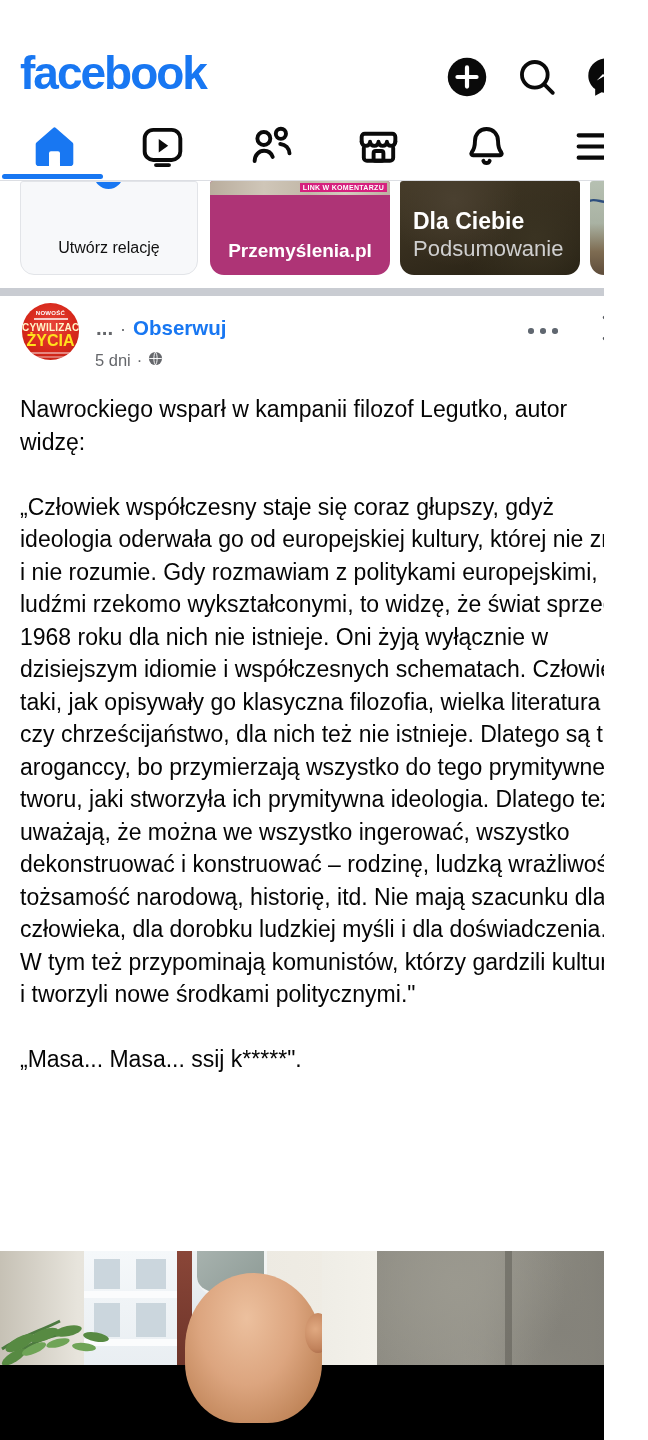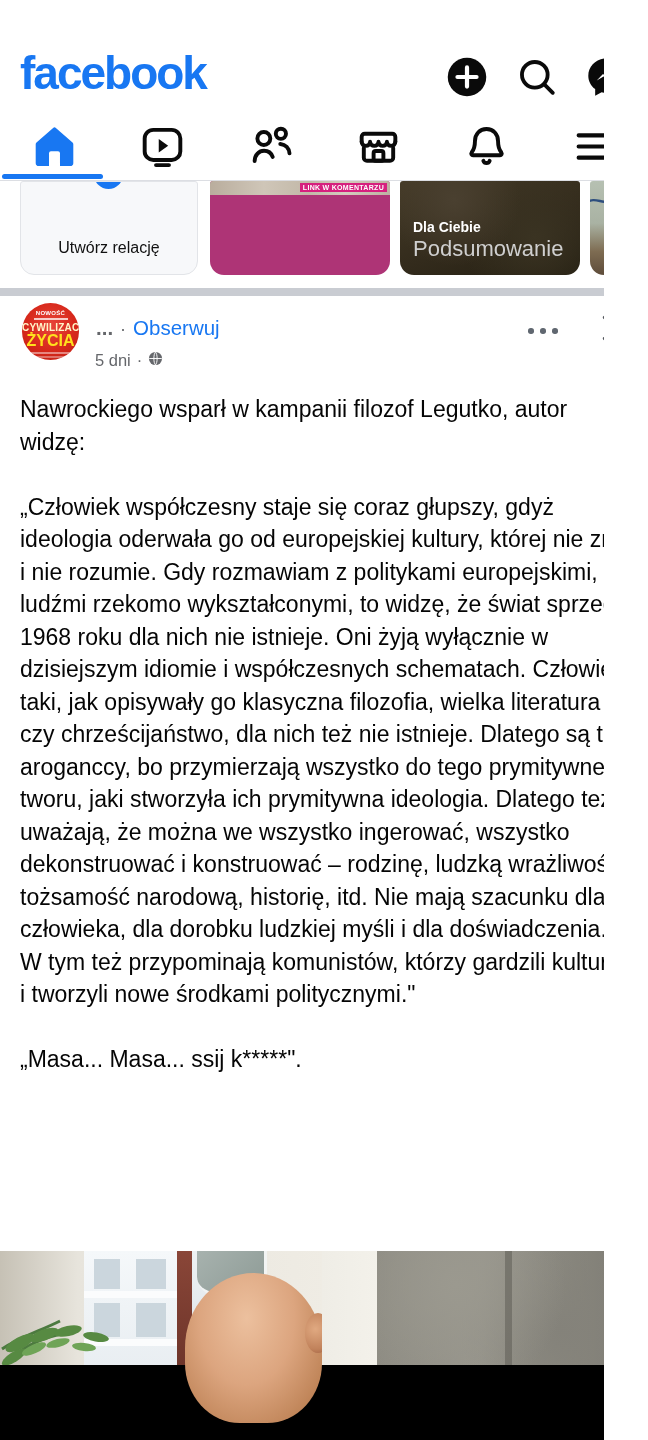"Dla Ciebie" .story-3 .t1 { font-size: 14px -> 23px }
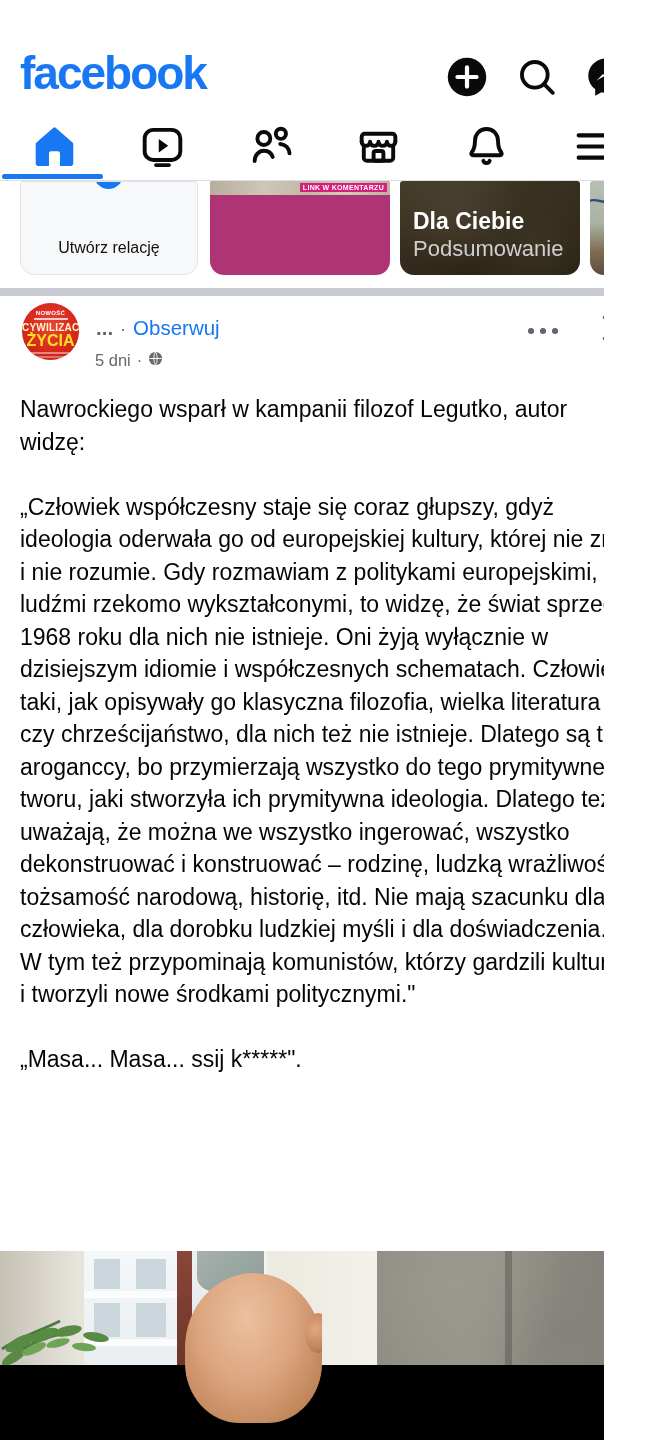"Przemyślenia.pl" div.lbl { html: none -> <div>Przemyślenia.pl</div> }
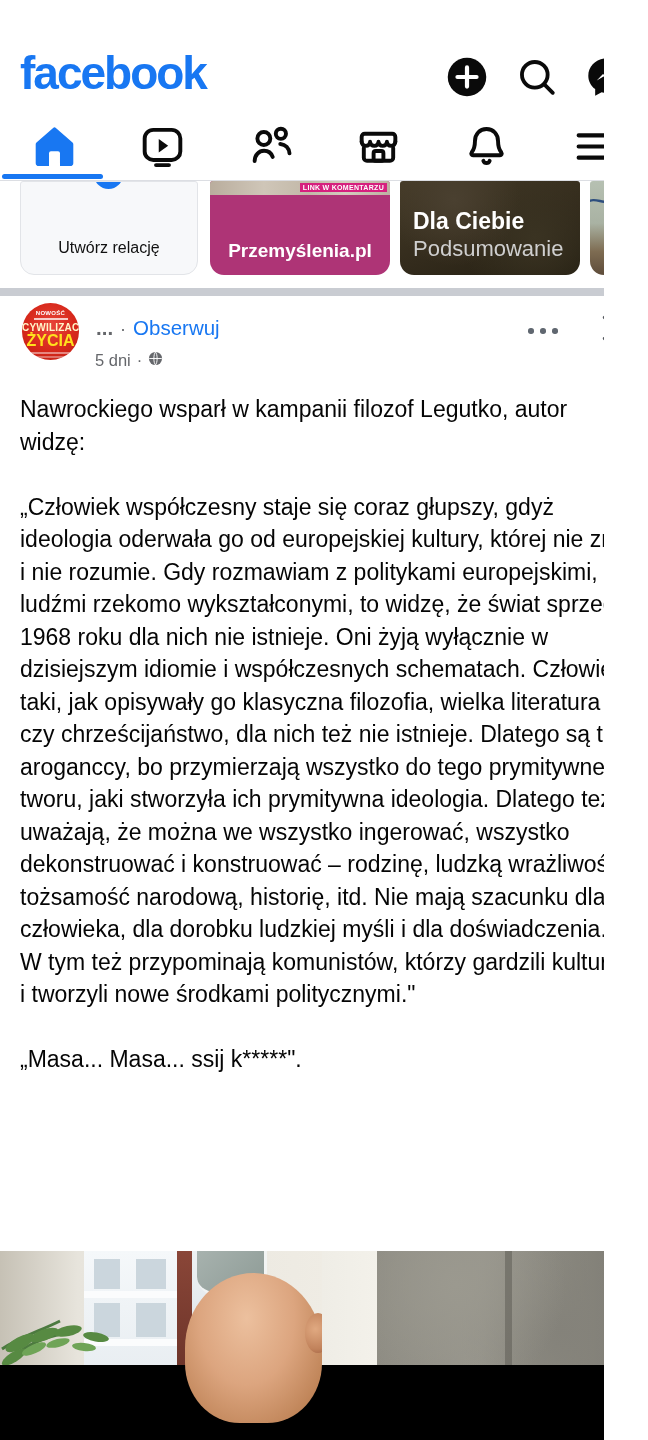"Obserwuj" .post-follow { font-weight: normal -> bold }
